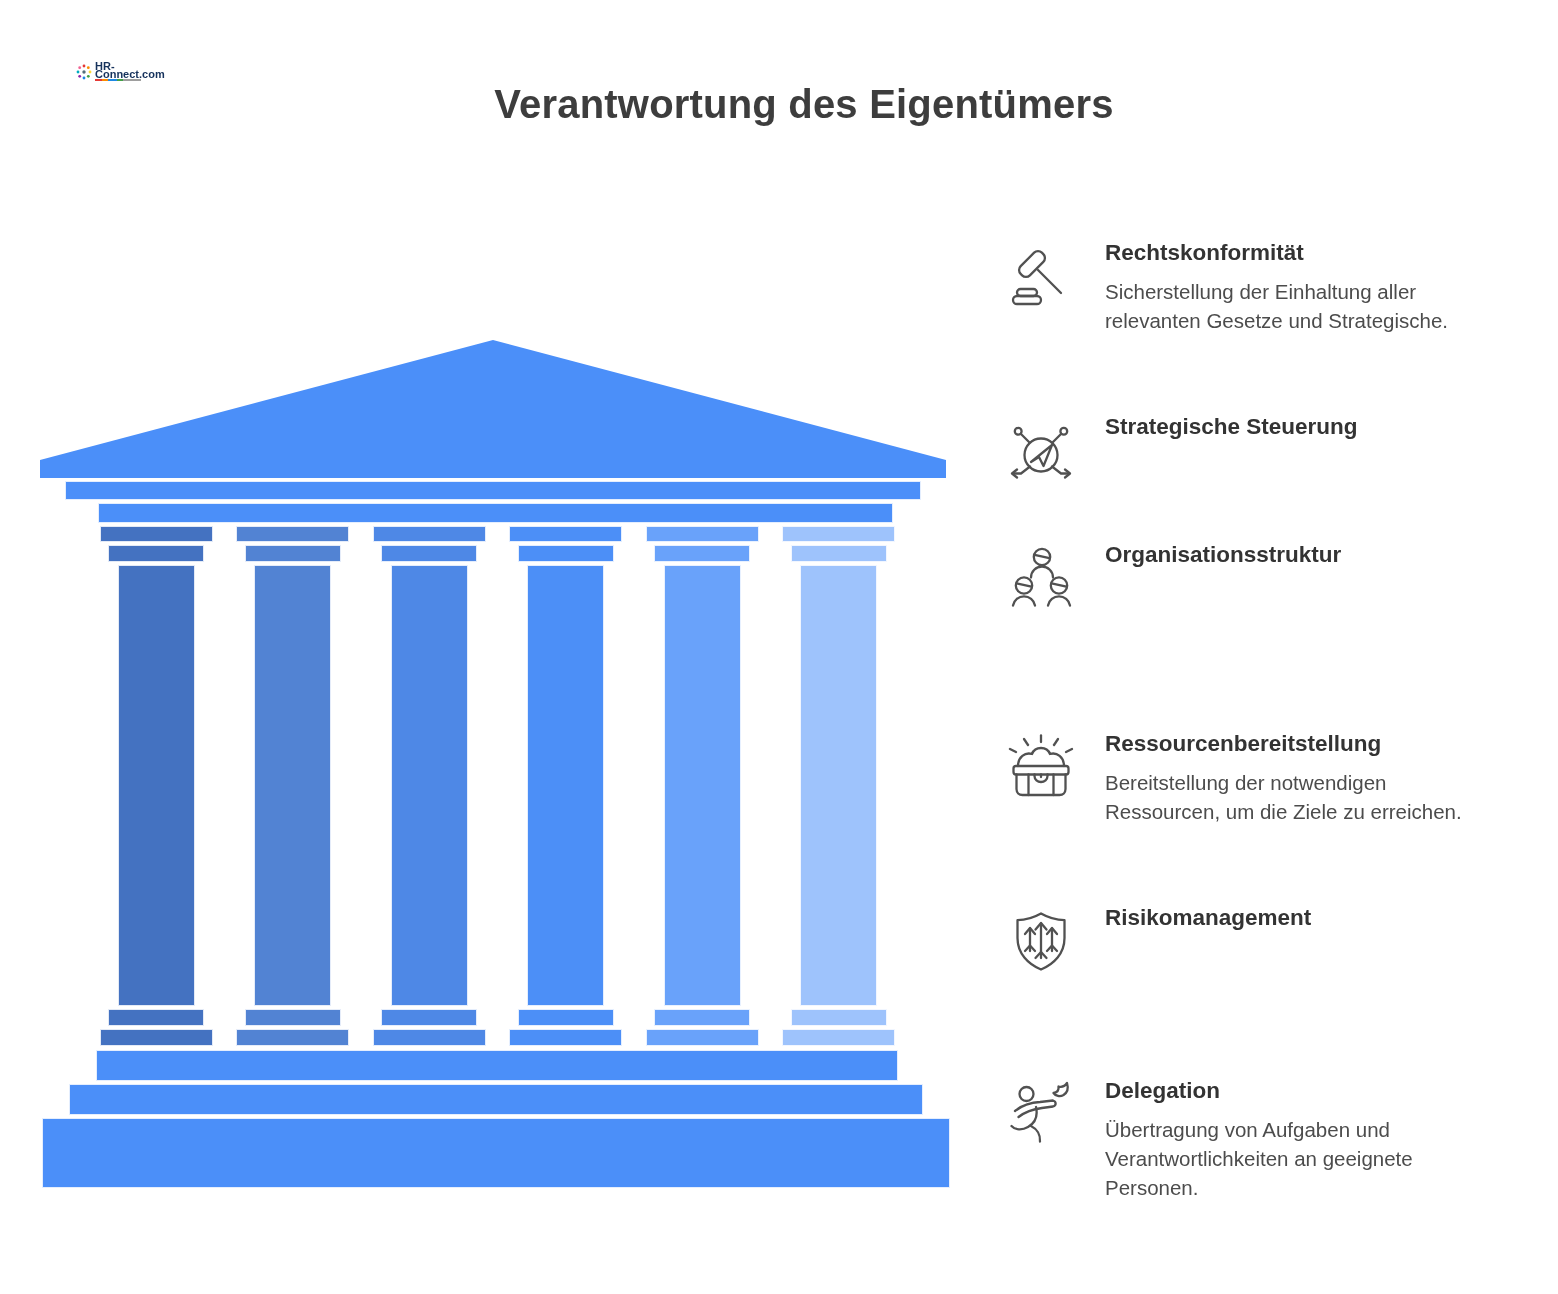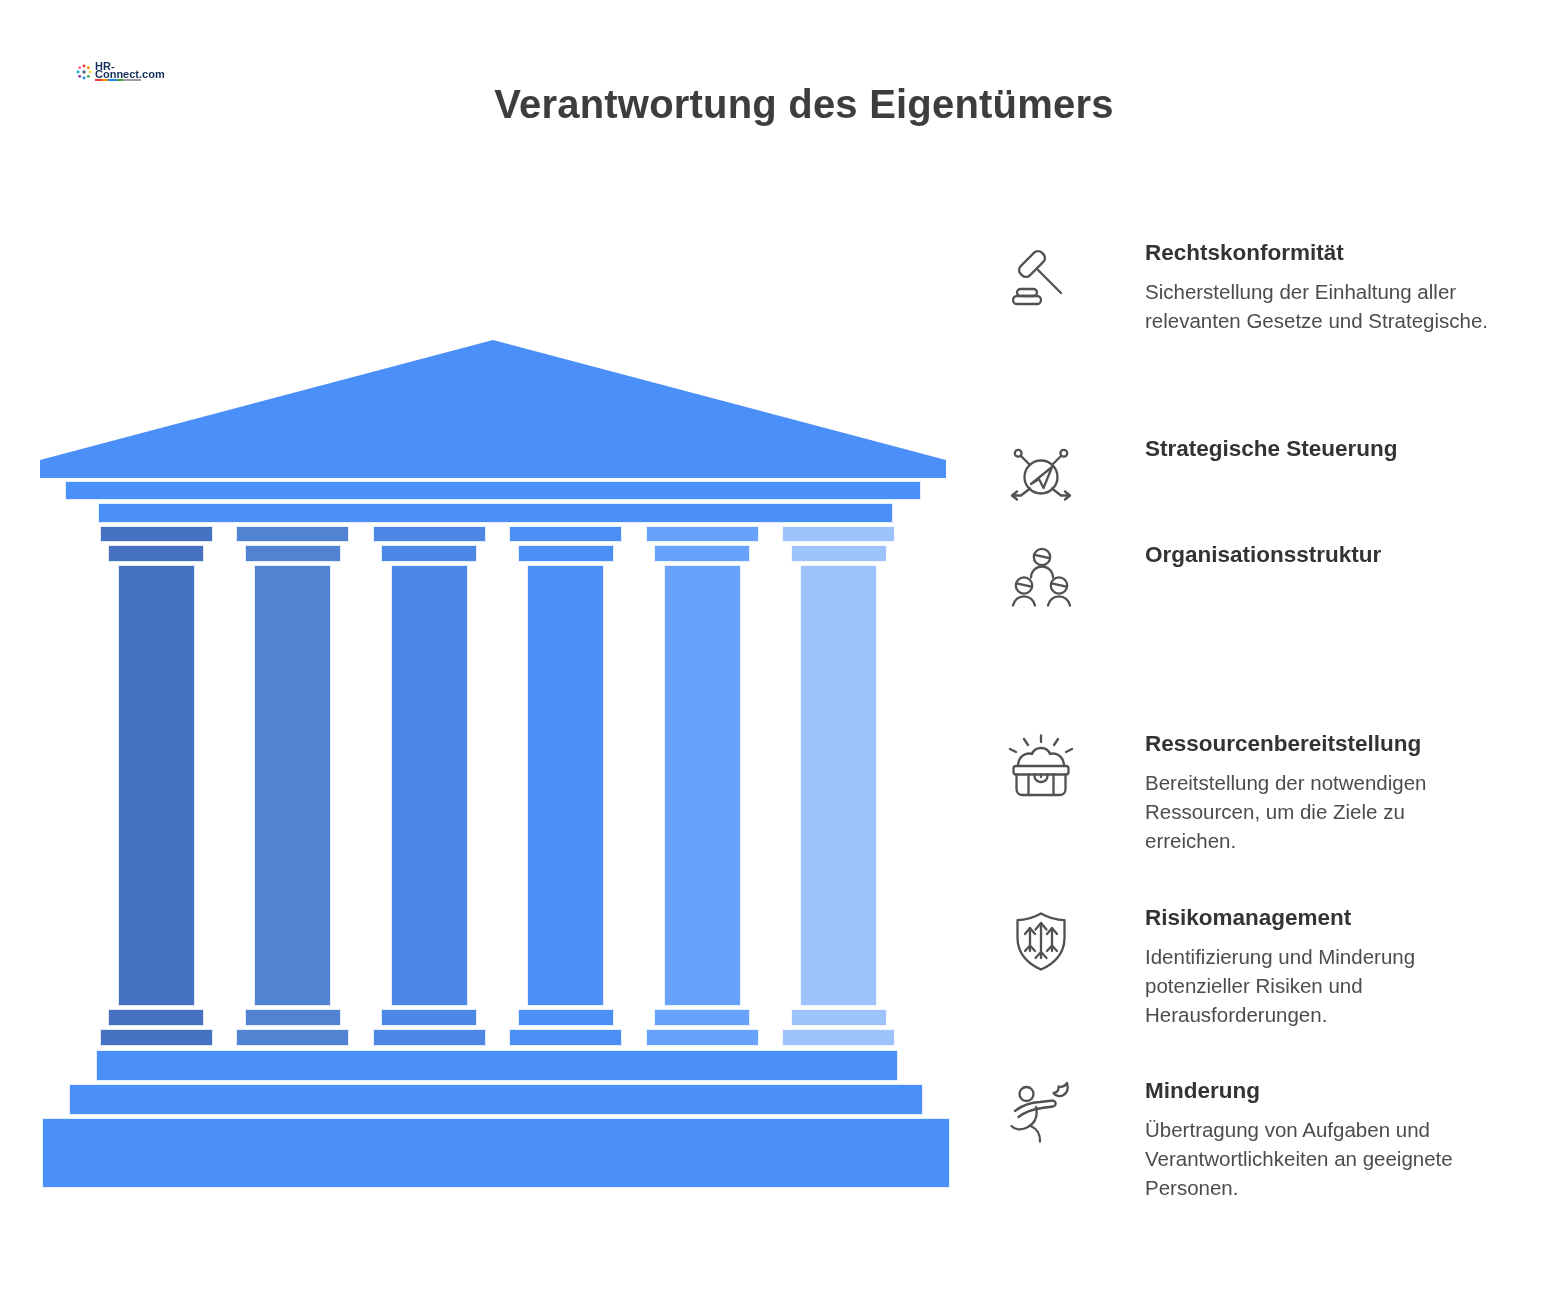"Rechtskonformität" .item { gap: 40px -> none }
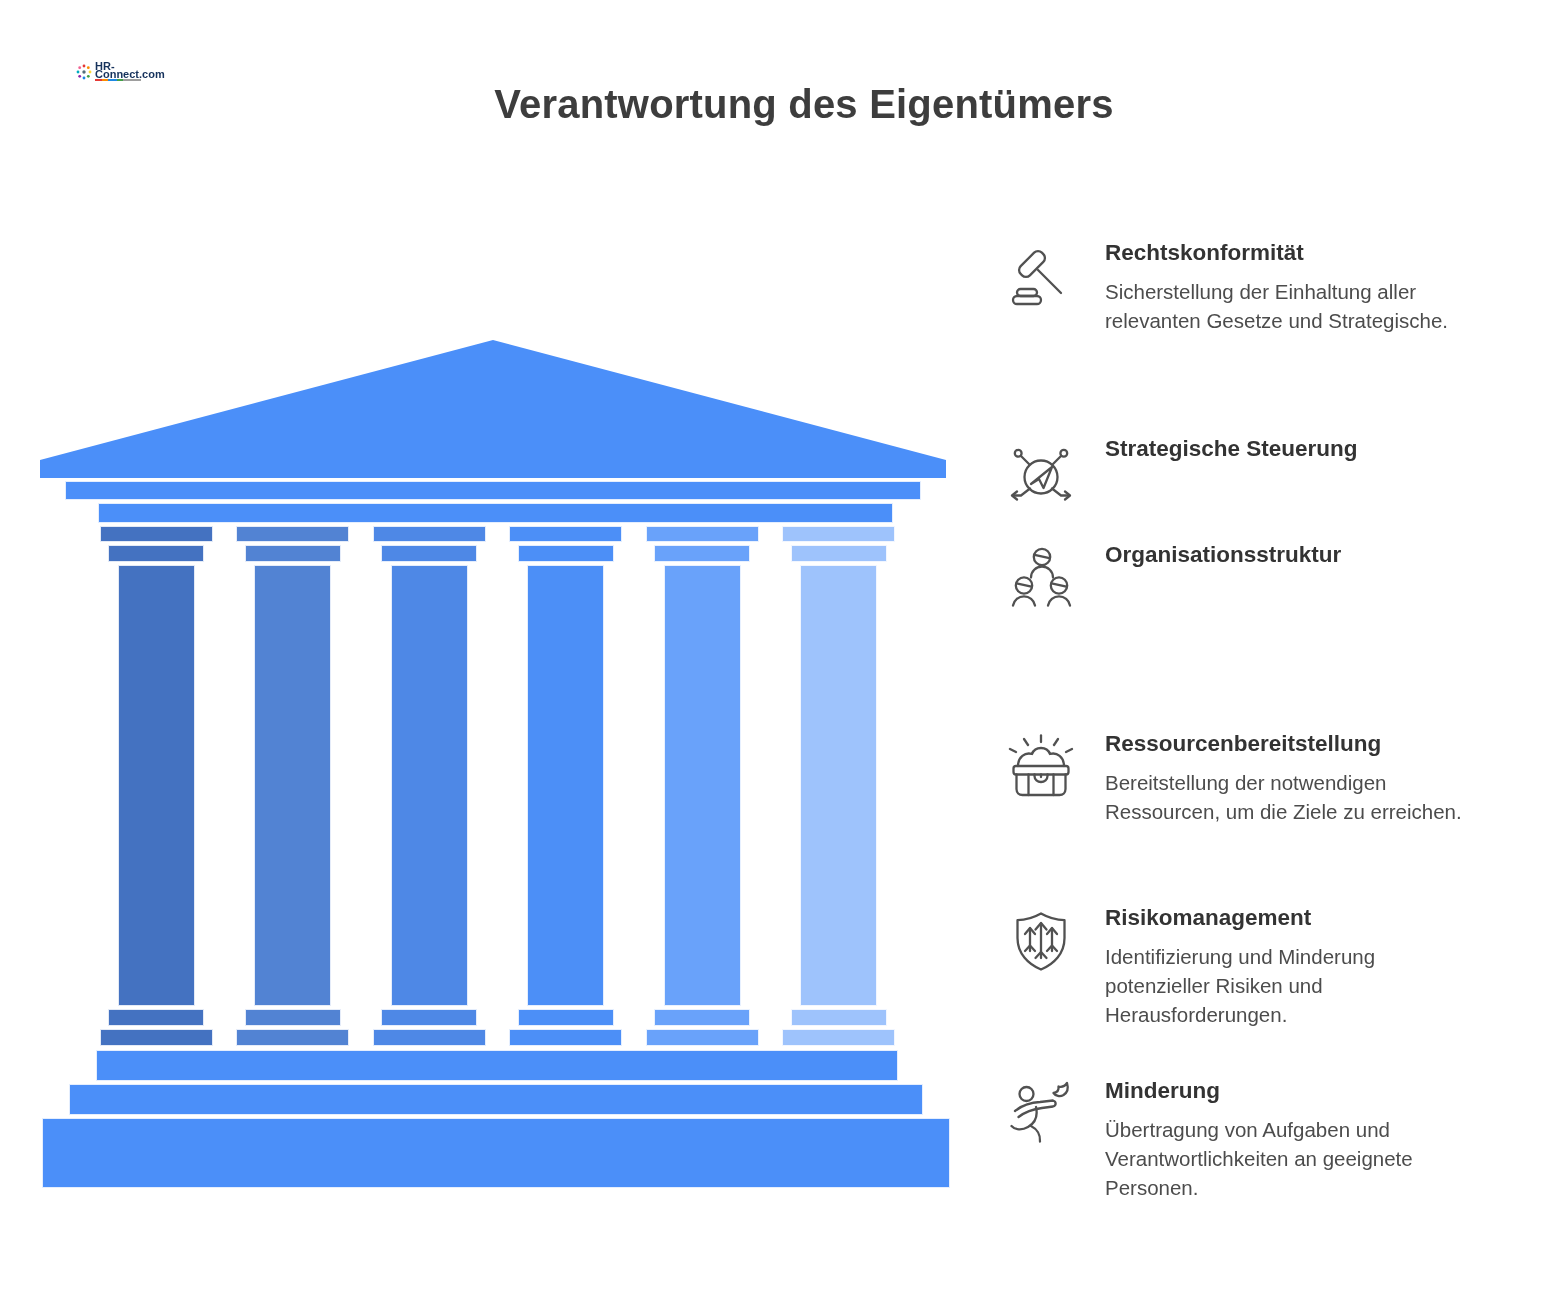"Strategische Steuerung" div.item { top: 436px -> 414px }
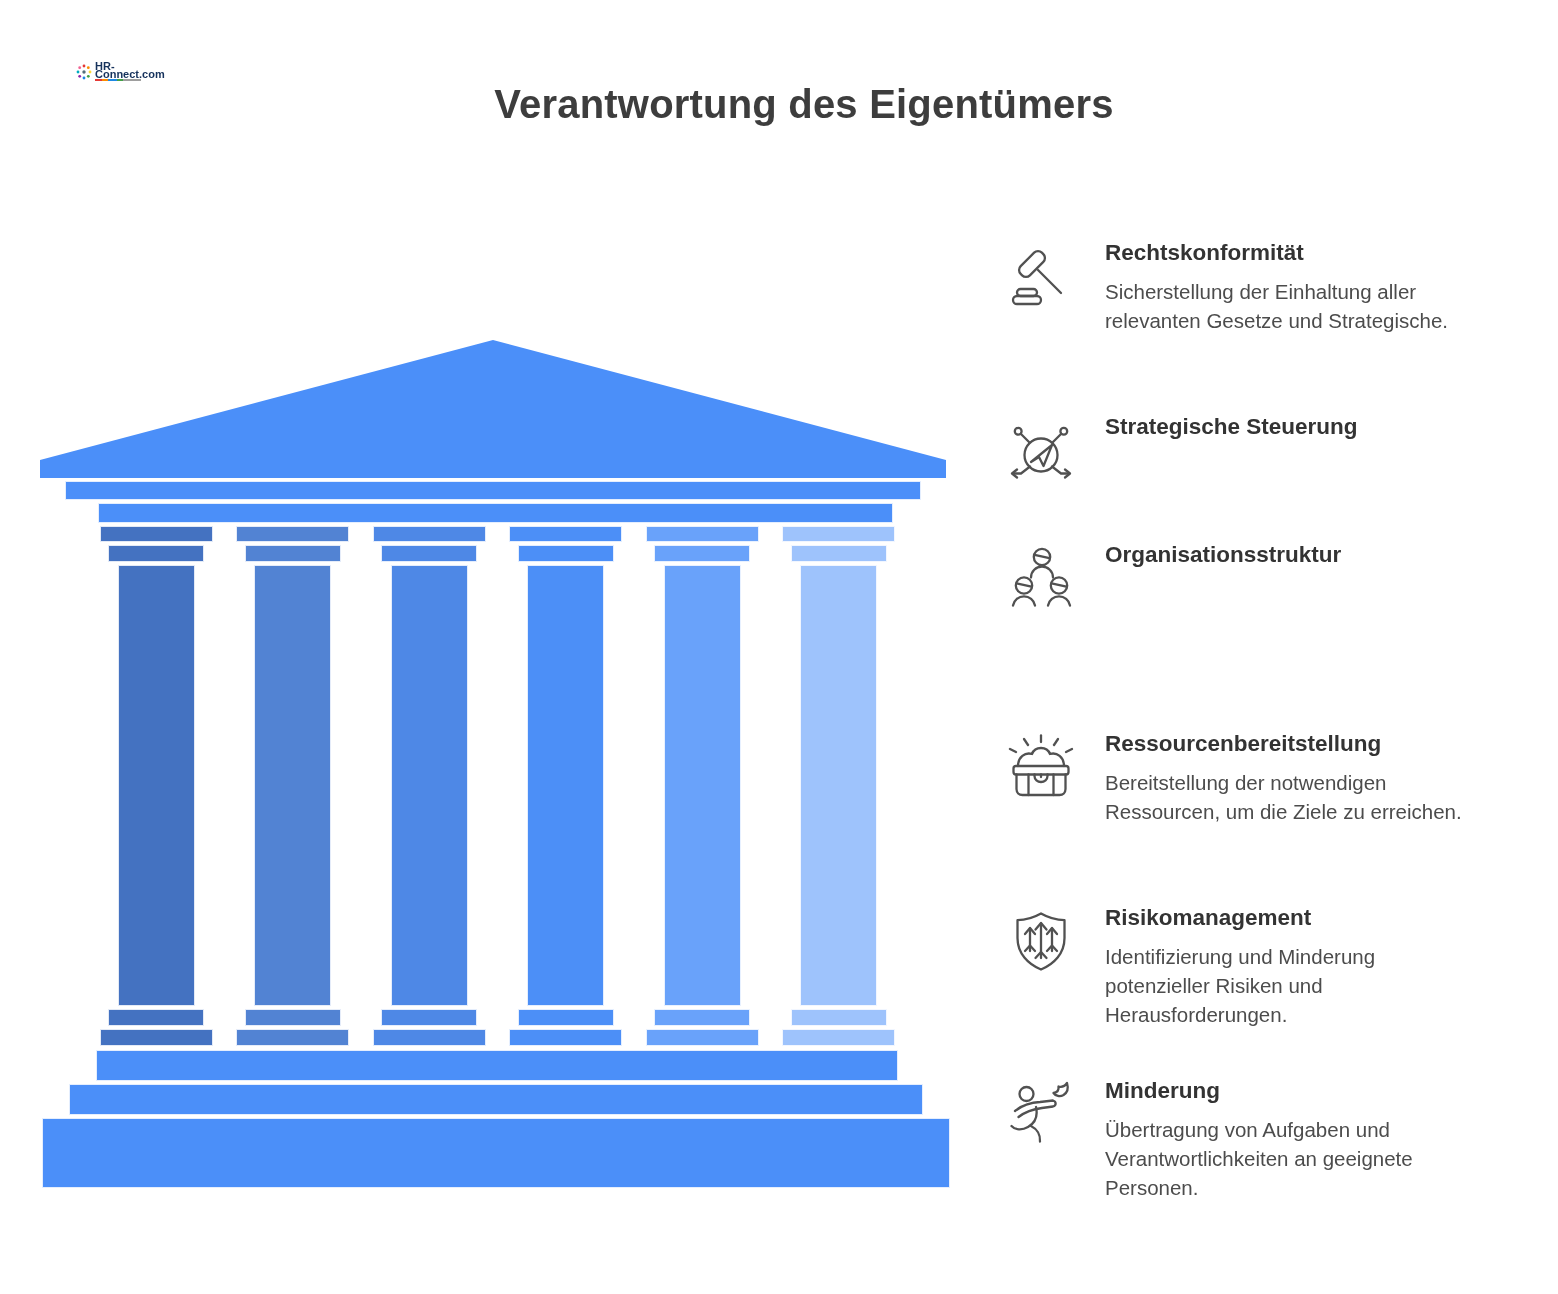"Identifizierung und Minderung" div.item-desc { html: <div>Identifizierung und Minderung potenzieller Risiken und Herausforderungen.</div> -> none }
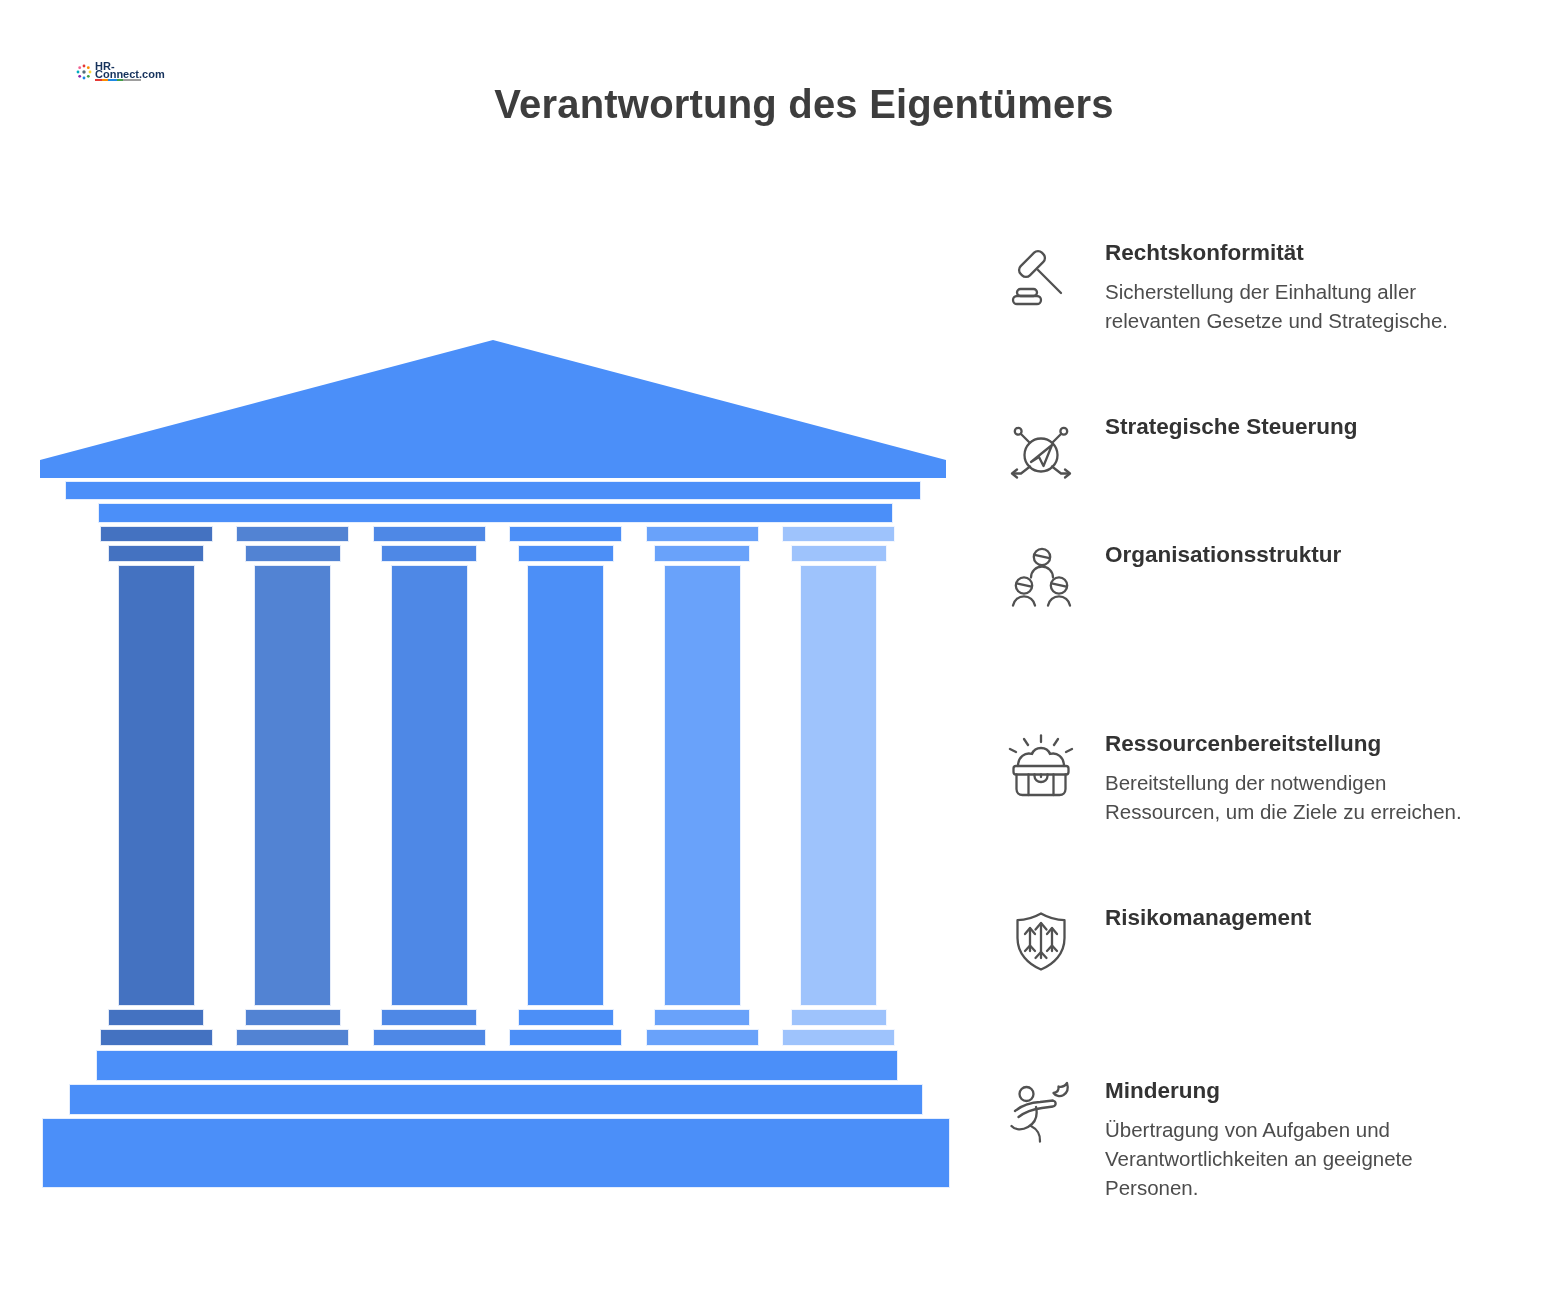"Minderung" div.item-title { text: Minderung -> Delegation }
